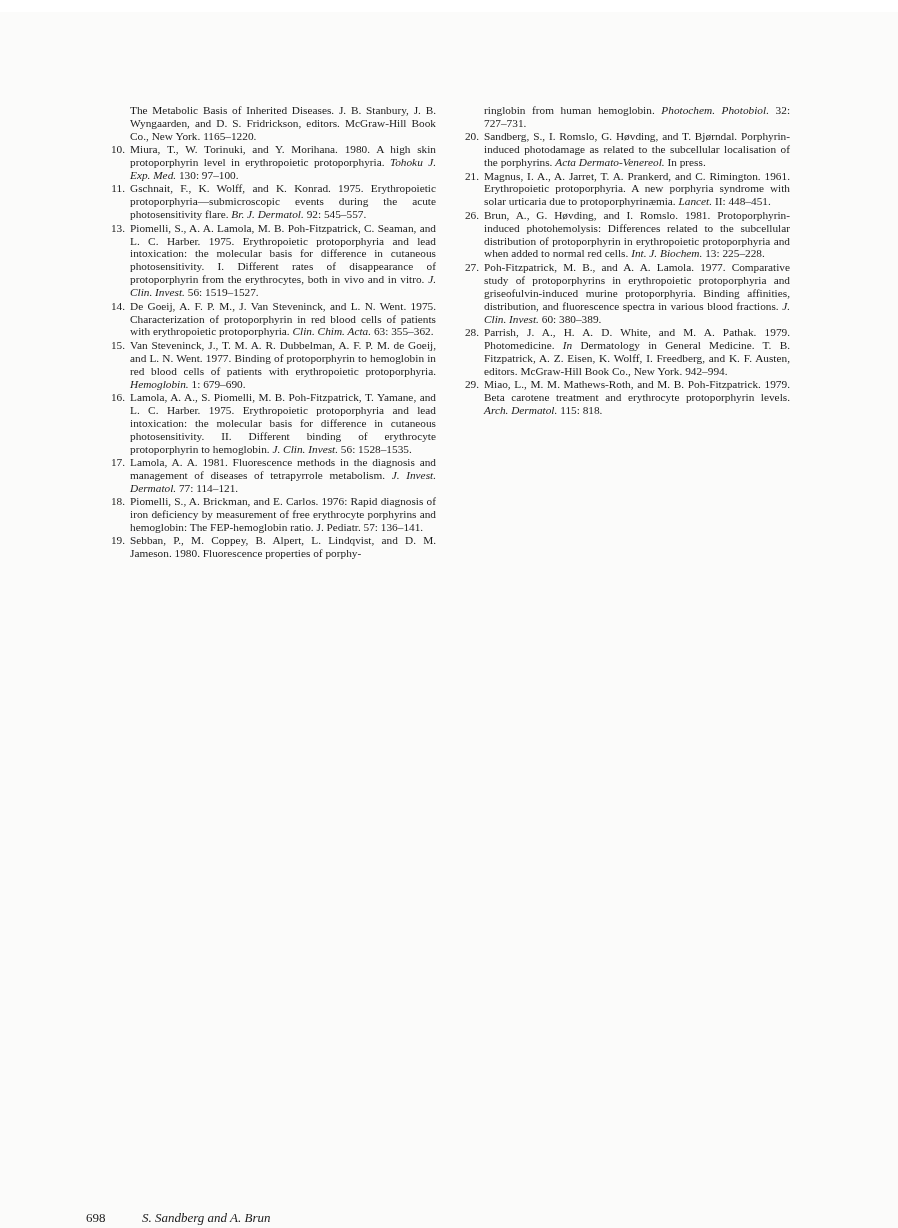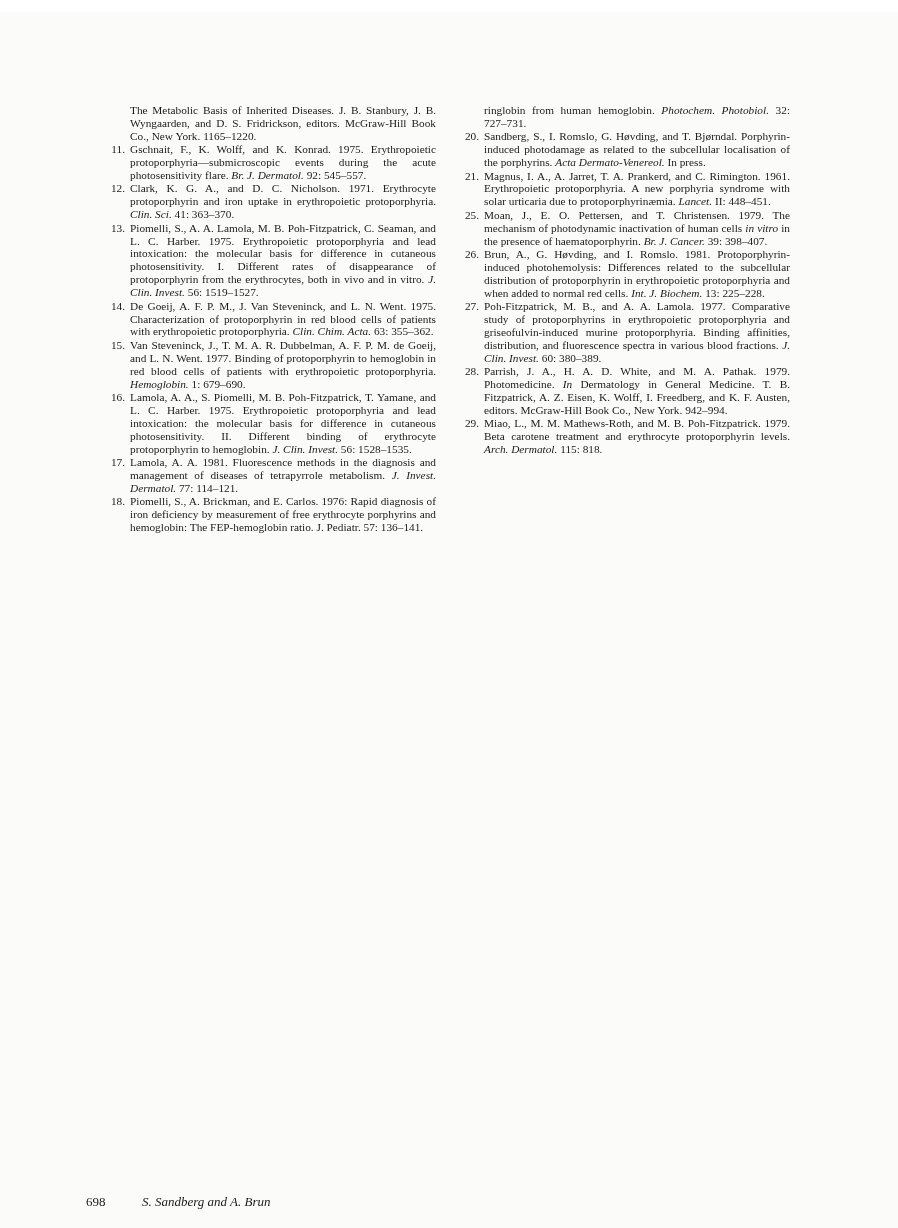"10." div.ref { html: none -> <div> <span>10.</span> <span>Miura, T., W. Torinuki, and Y. Morihana. 1980. A high skin protoporphyrin level in erythropoietic protoporphyria. <i>Tohoku J. Exp. Med.</i> <b>130:</b> 97–100.</span> </div> }
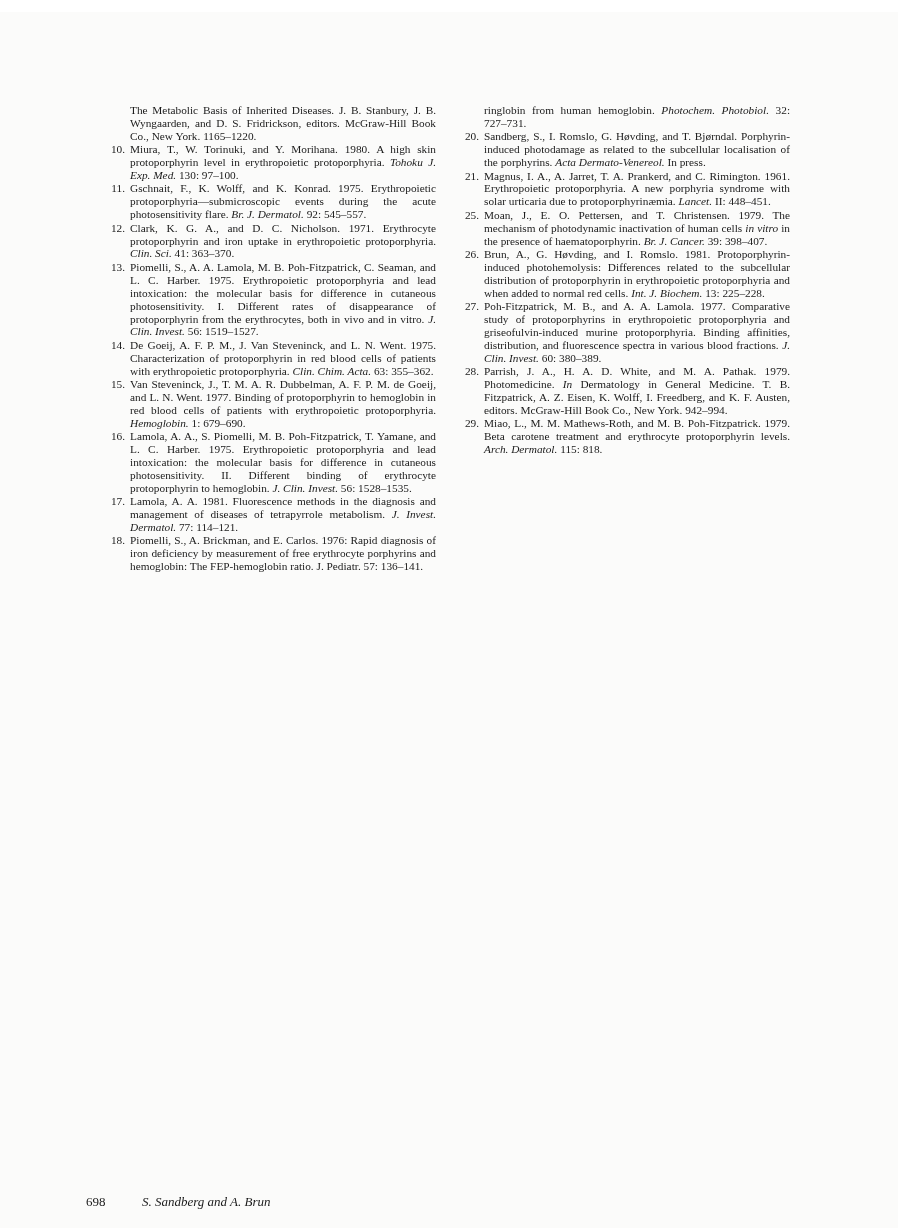"25." div.ref { html: <div> <span>25.</span> <span>Moan, J., E. O. Pettersen, and T. Christensen. 1979. The mechanism of photodynamic inactivation of human cells <i>in vitro</i> in the presence of haematoporphyrin. <i>Br. J. Cancer.</i> <b>39:</b> 398–407.</span> </div> -> none }
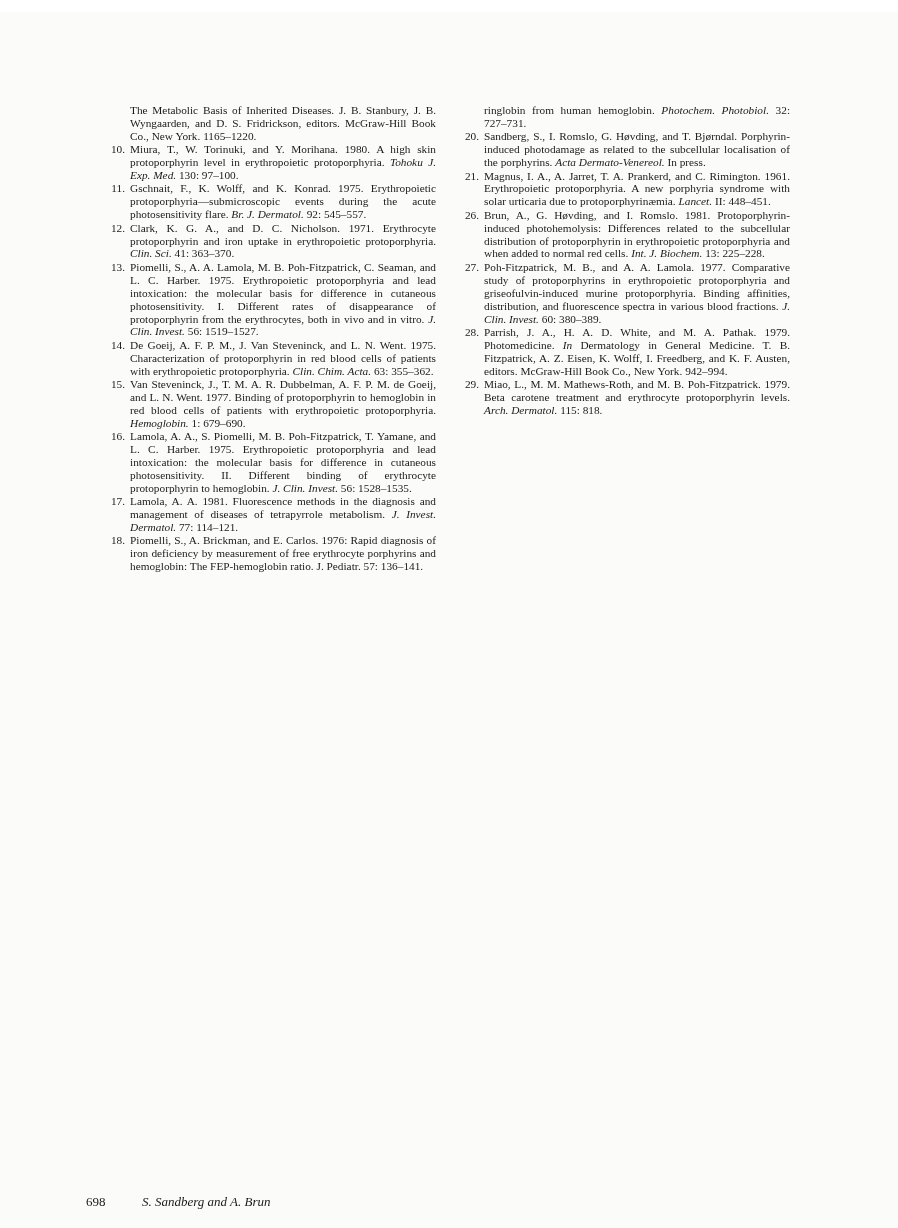"12." div.ref { html: <div> <span>12.</span> <span>Clark, K. G. A., and D. C. Nicholson. 1971. Erythrocyte protoporphyrin and iron uptake in erythropoietic protoporphyria. <i>Clin. Sci.</i> <b>41:</b> 363–370.</span> </div> -> none }
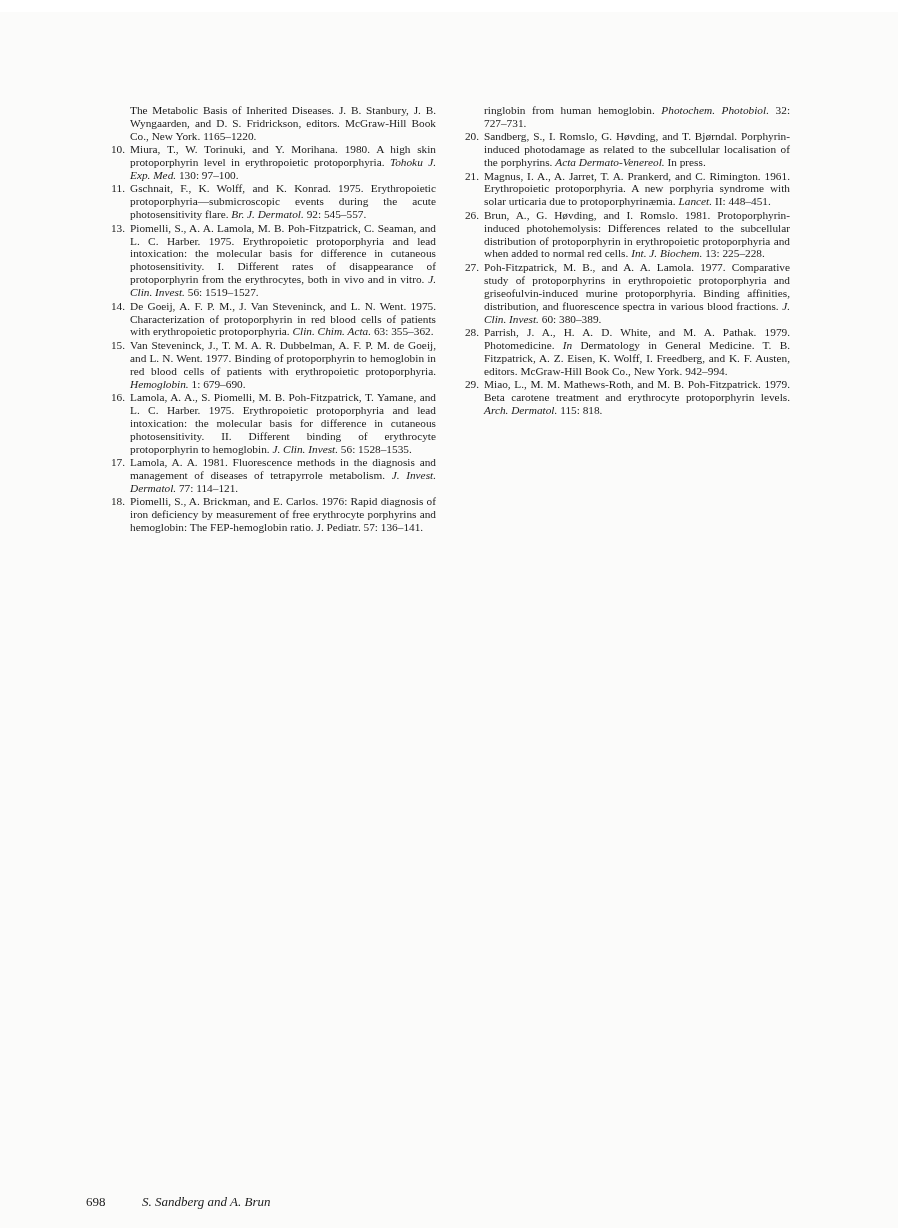"19." div.ref { html: none -> <div> <span>19.</span> <span>Sebban, P., M. Coppey, B. Alpert, L. Lindqvist, and D. M. Jameson. 1980. Fluorescence properties of porphy-</span> </div> }
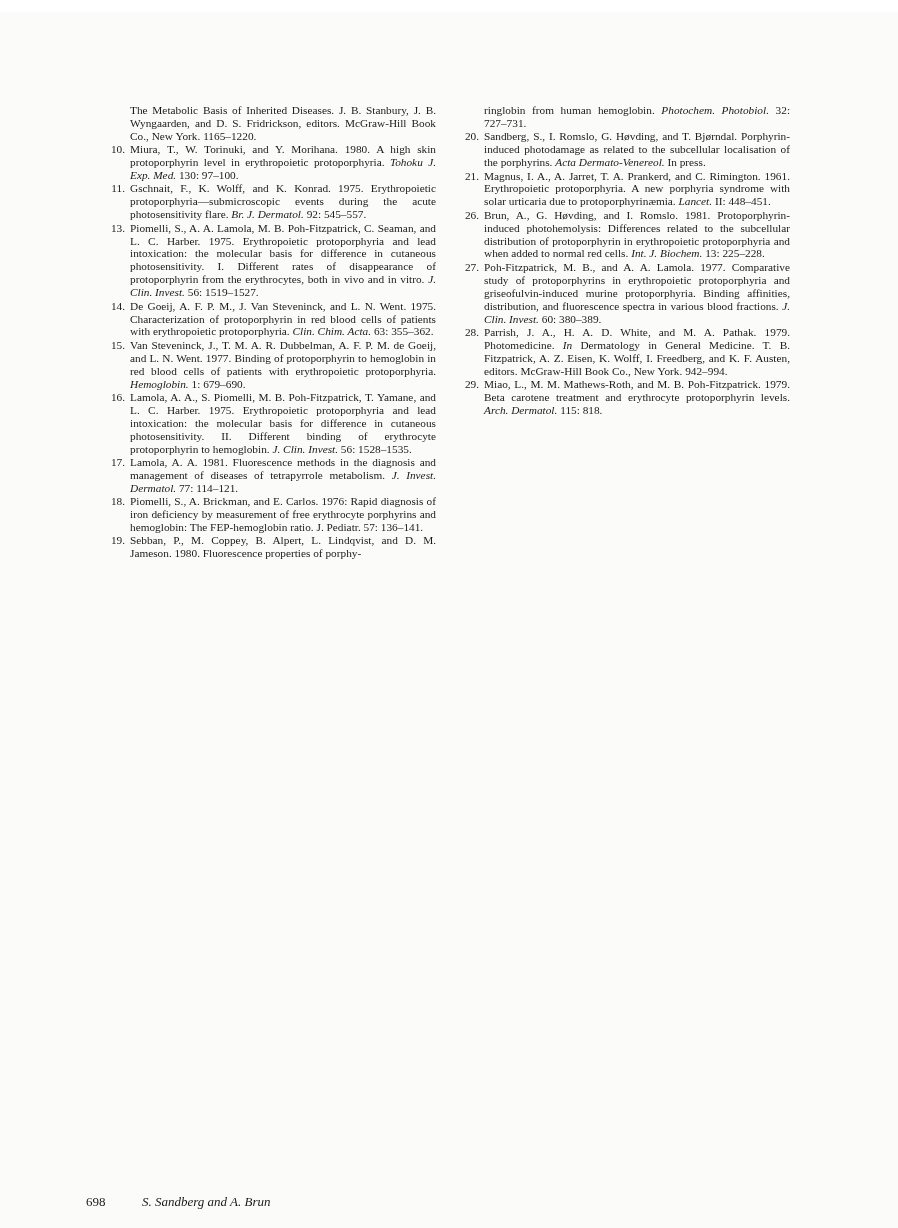"698" .footer .pageno { margin-top: none -> 16px }
